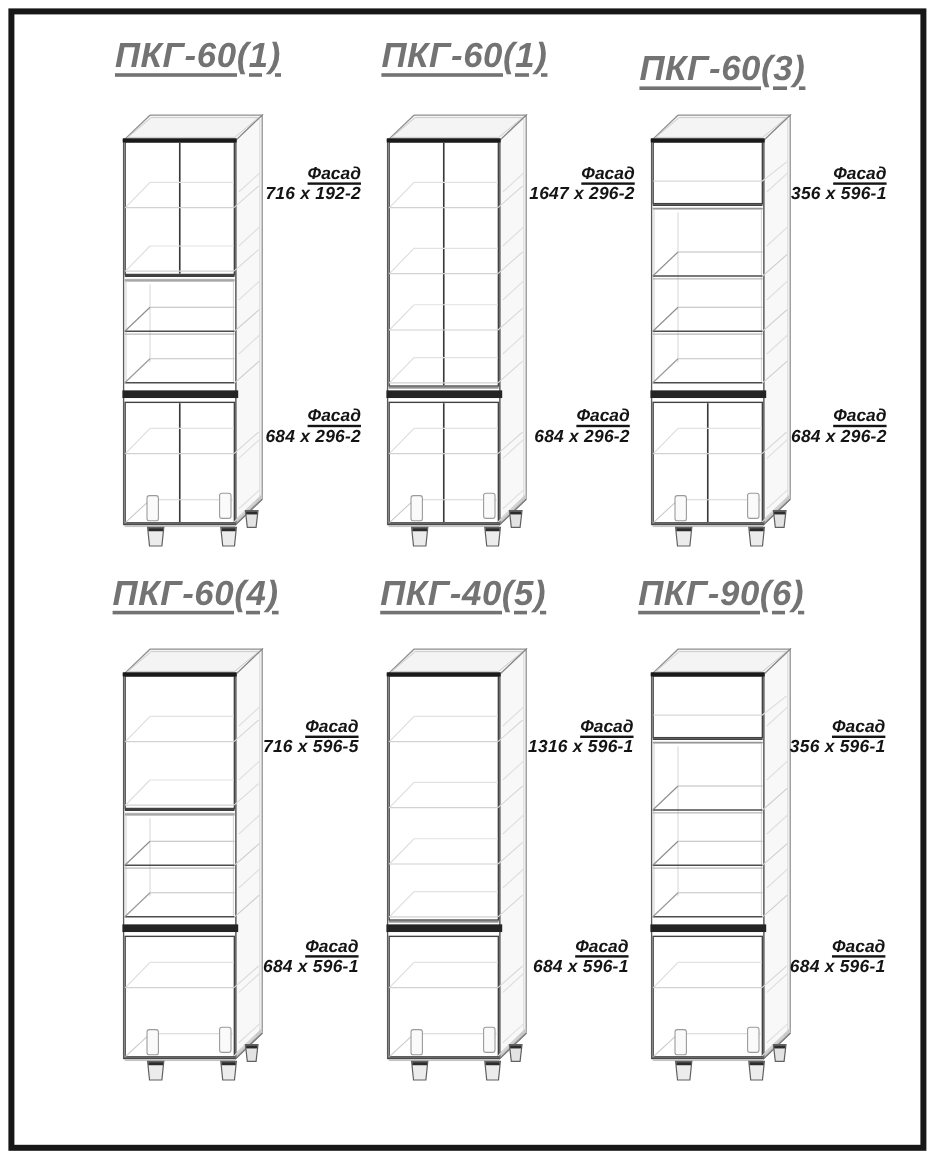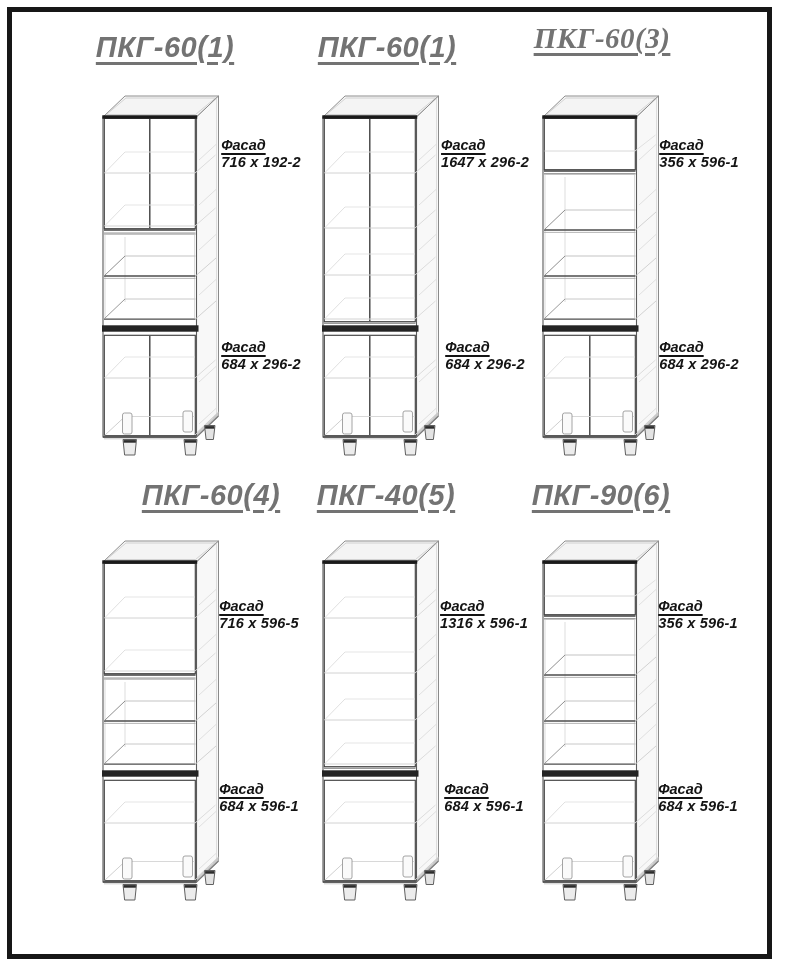"ПКГ-60(3)" div.unit-title { font-family: Liberation Serif, serif -> none; top: 24px -> 44px }
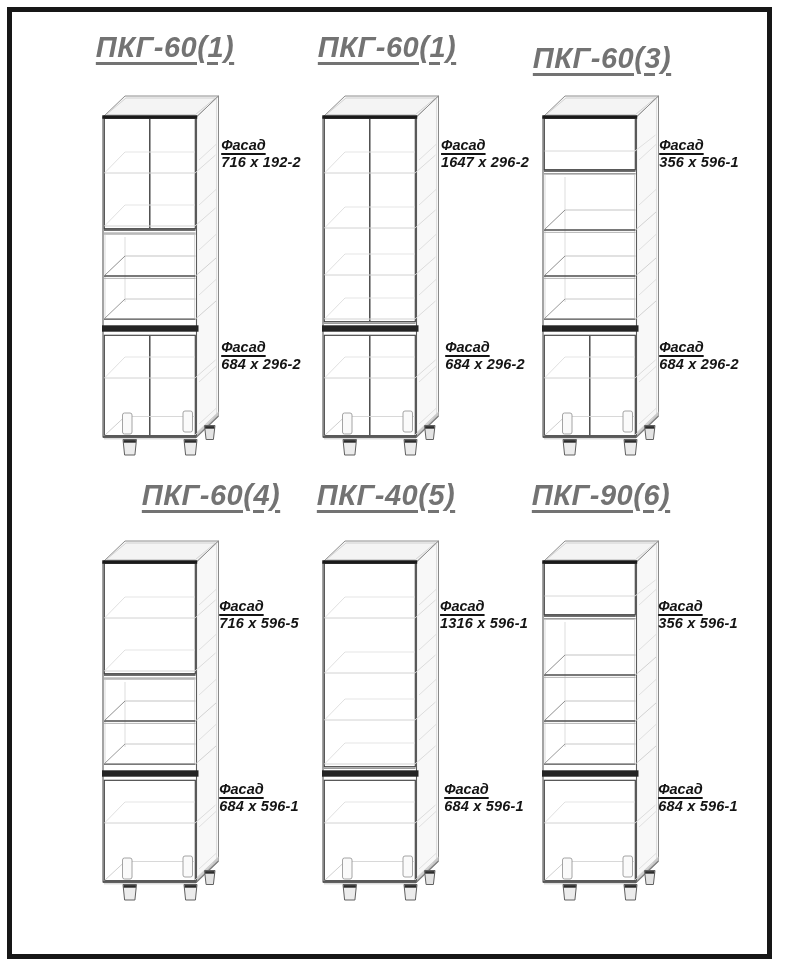"Фасад" .fascia { text-align: left -> right }
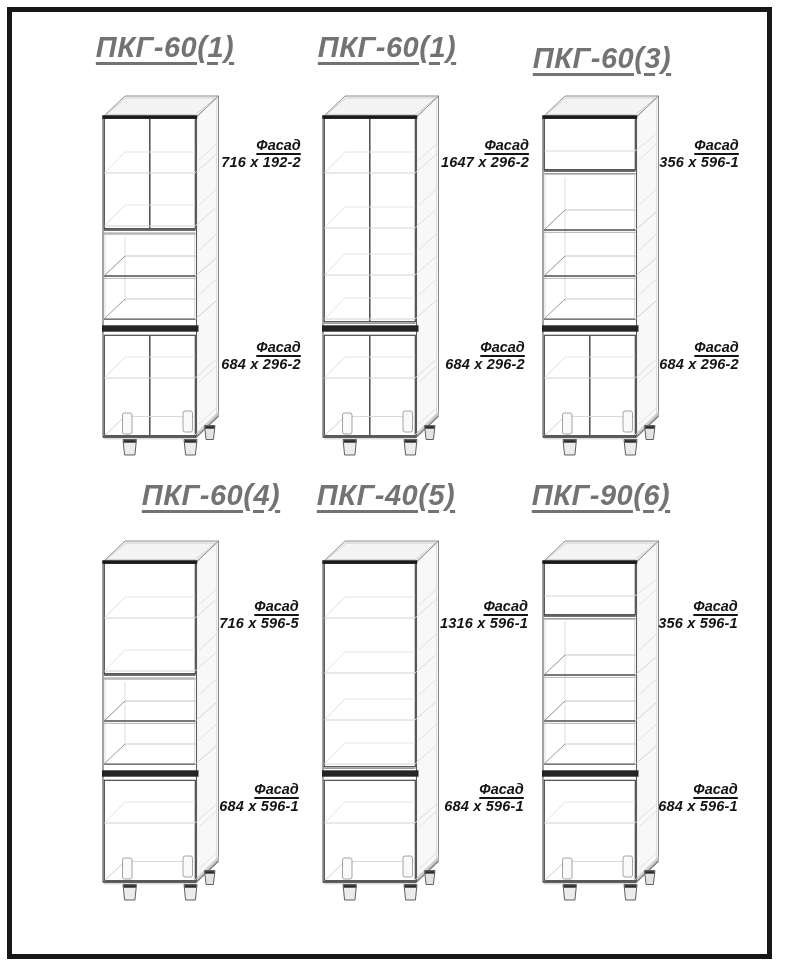"ПКГ-60(4)" div.unit-title { margin-left: 48px -> none }
